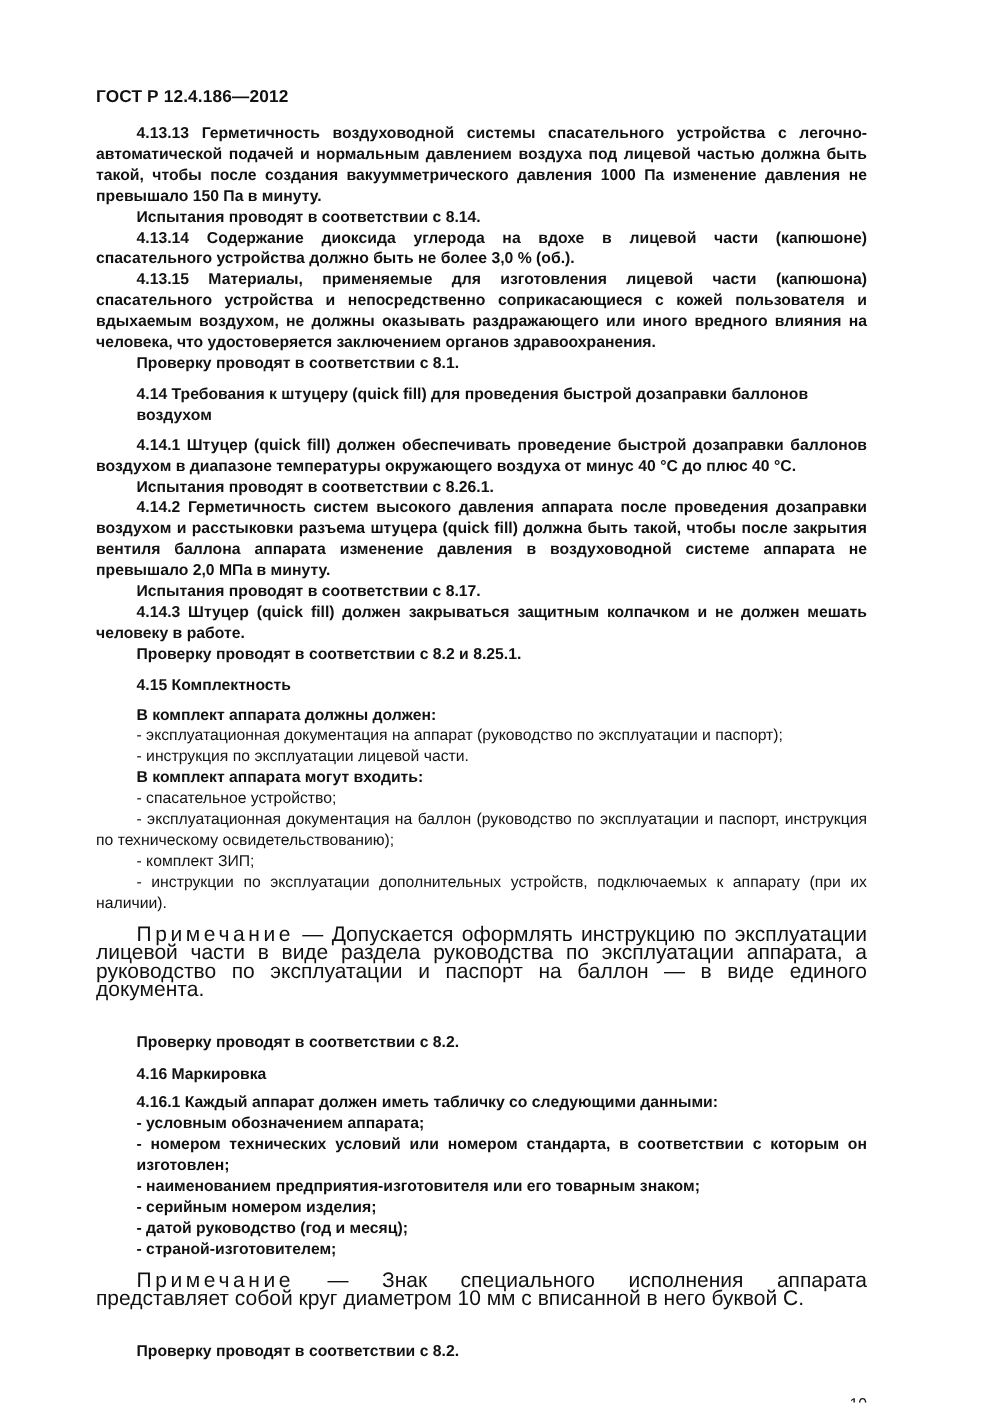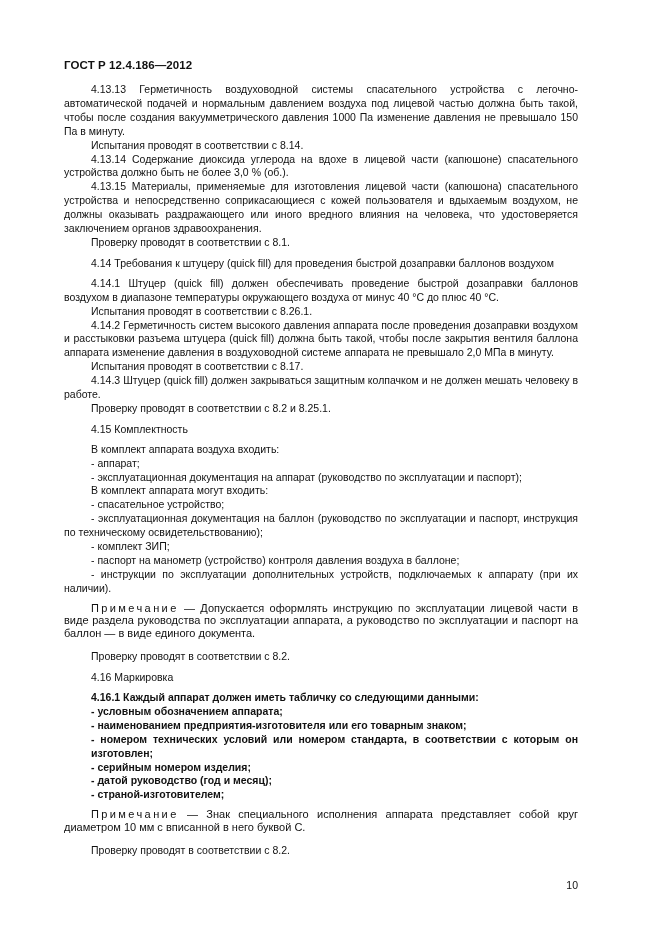"4.13.13 Герметичность воздуховодной" .ind { font-weight: none -> bold }
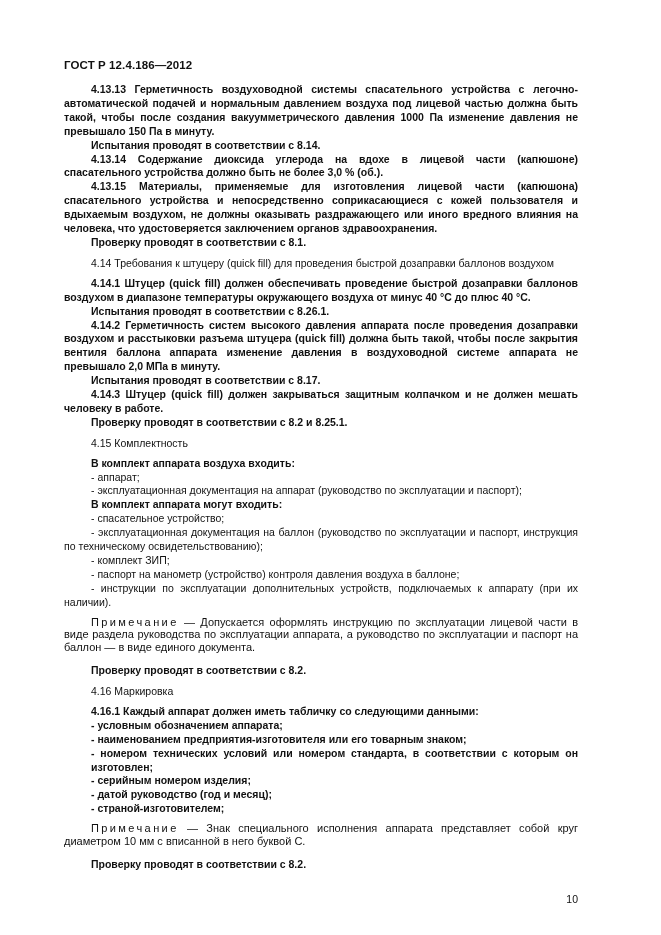"4.14 Требования к штуцеру (quick" h3 { font-weight: normal -> bold }
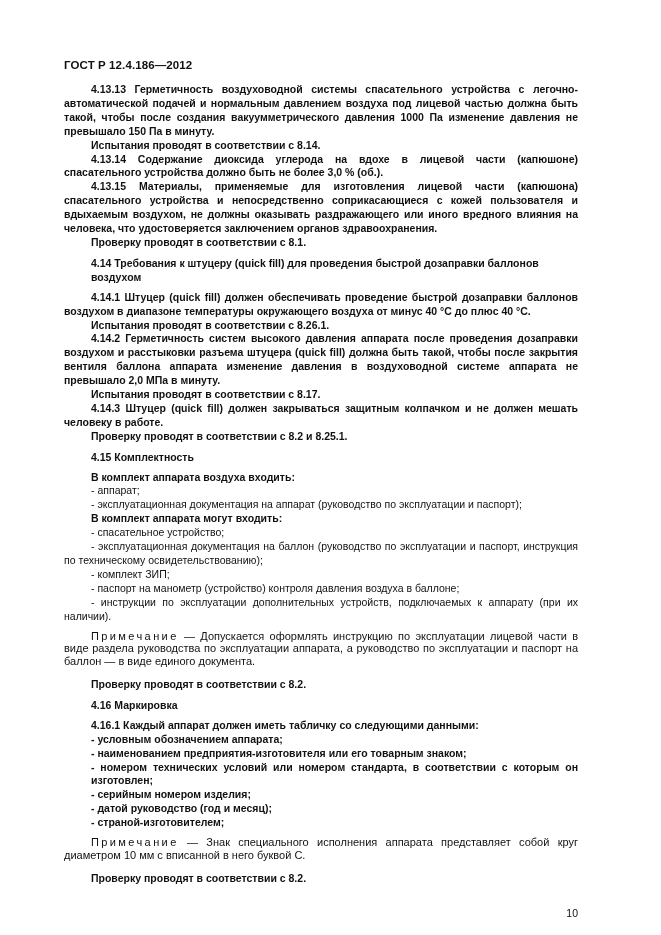"В комплект аппарата воздуха входить:" p.ind { text: воздуха входить -> должны должен }
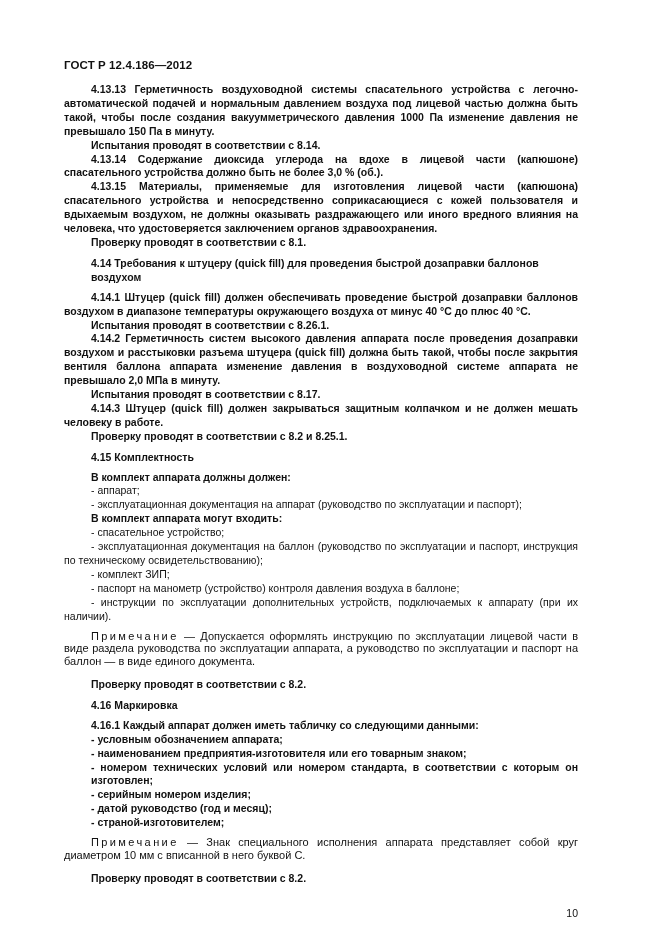"- аппарат;" p.li2 { html: <p>- аппарат;</p> -> none }
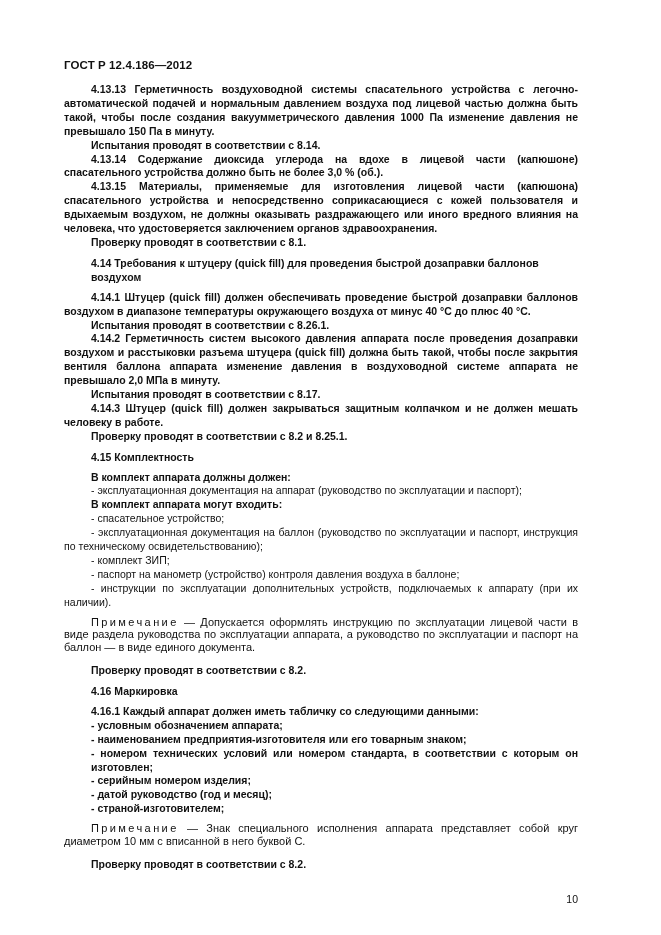"- инструкция по эксплуатации лицевой" p.li2 { html: none -> <p>- инструкция по эксплуатации лицевой части.</p> }
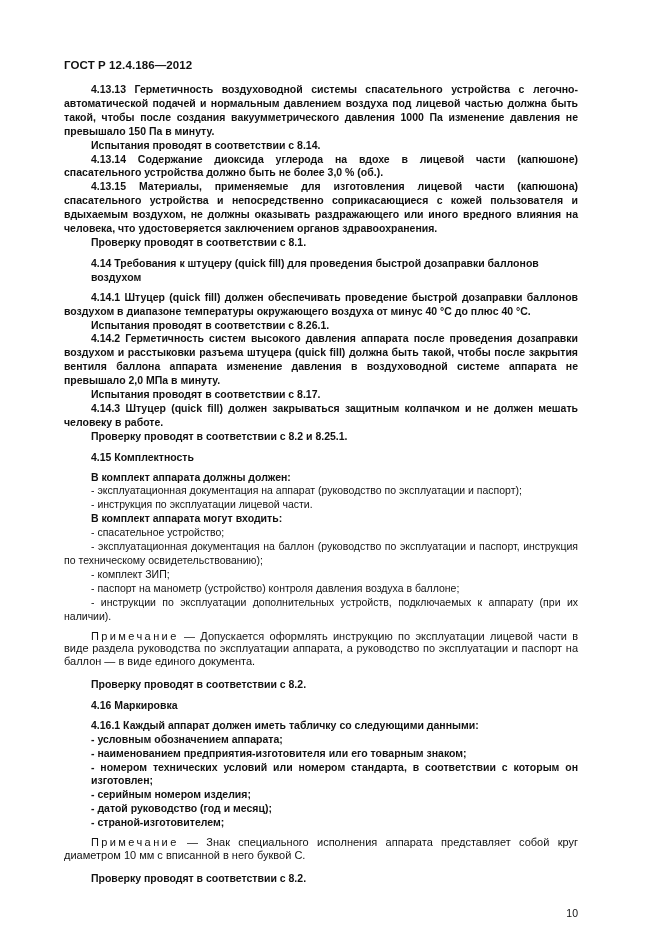"- паспорт на манометр (устройство)" p.li2 { html: <p>- паспорт на манометр (устройство) контроля давления воздуха в баллоне;</p> -> none }
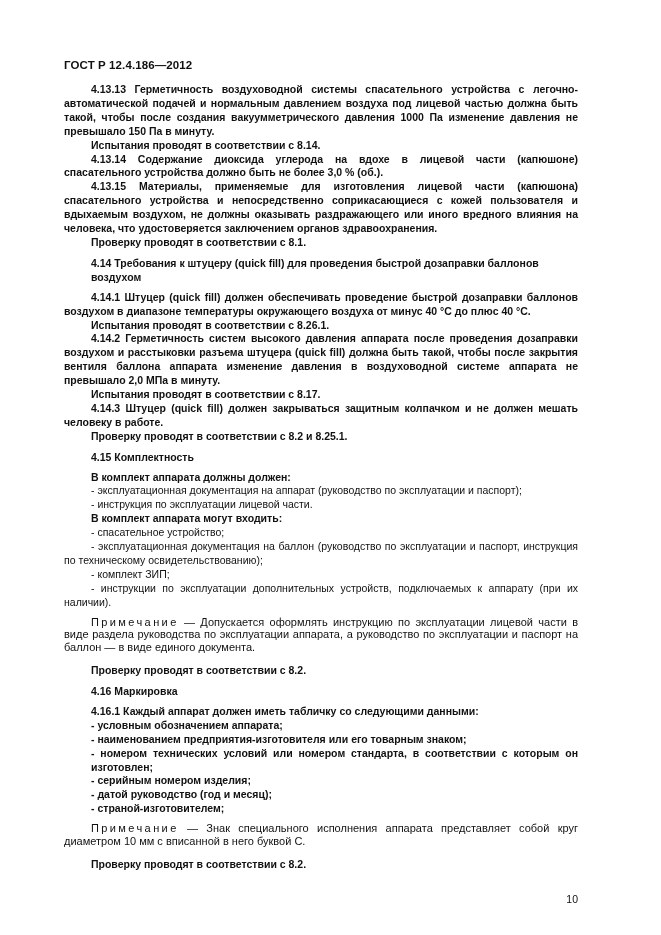"Примечание — Допускается оформлять" .note { font-size: 11px -> 14px }
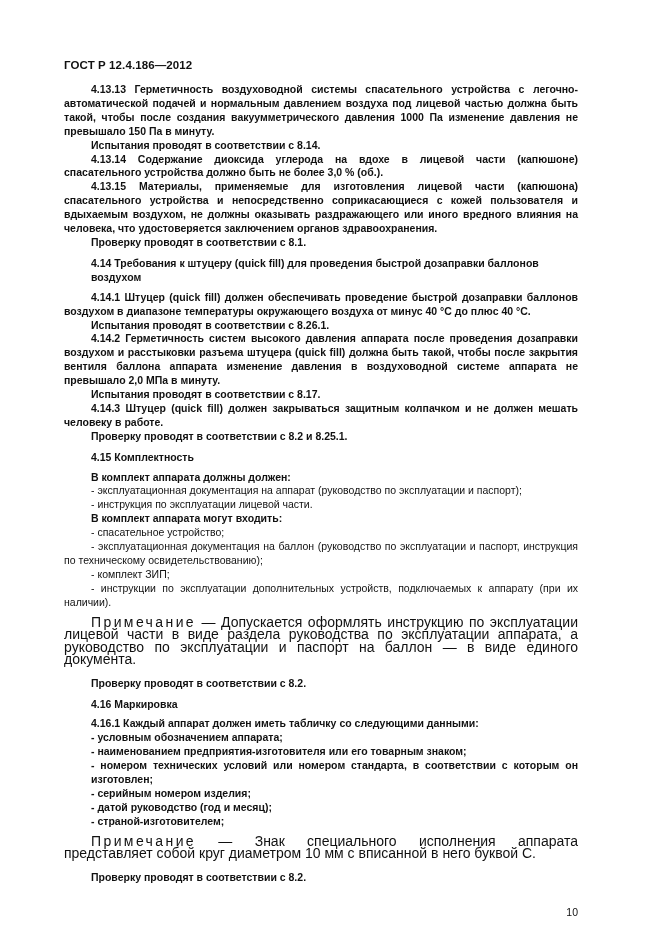"Проверку проводят в соответствии с 8.2." .gap { margin-top: 11px -> 23px }
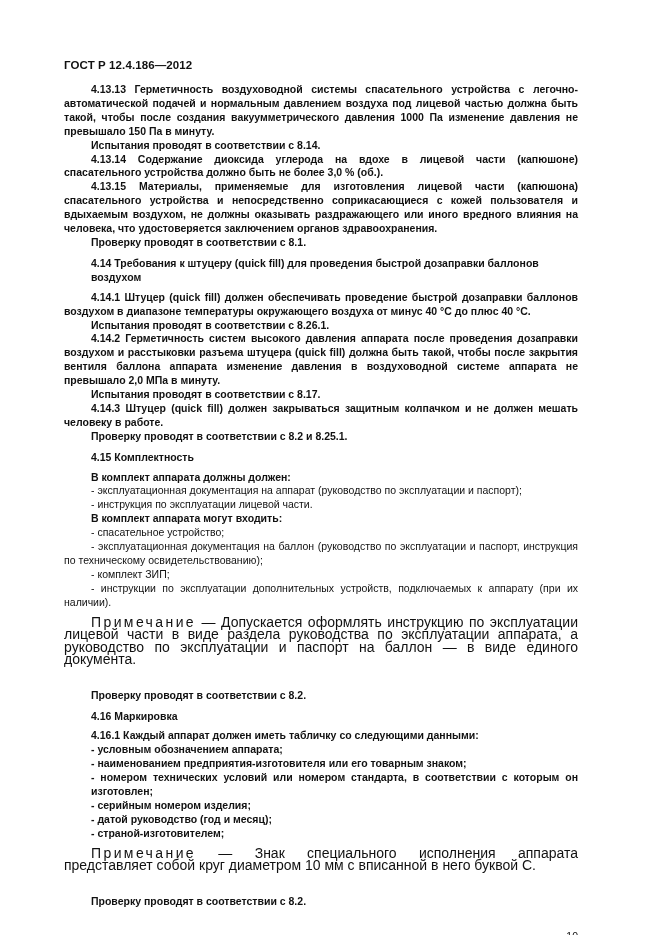"- наименованием предприятия-изготовителя" p.flat-li { order: before "- номером технических условий или" -> after "- номером технических условий или" }
